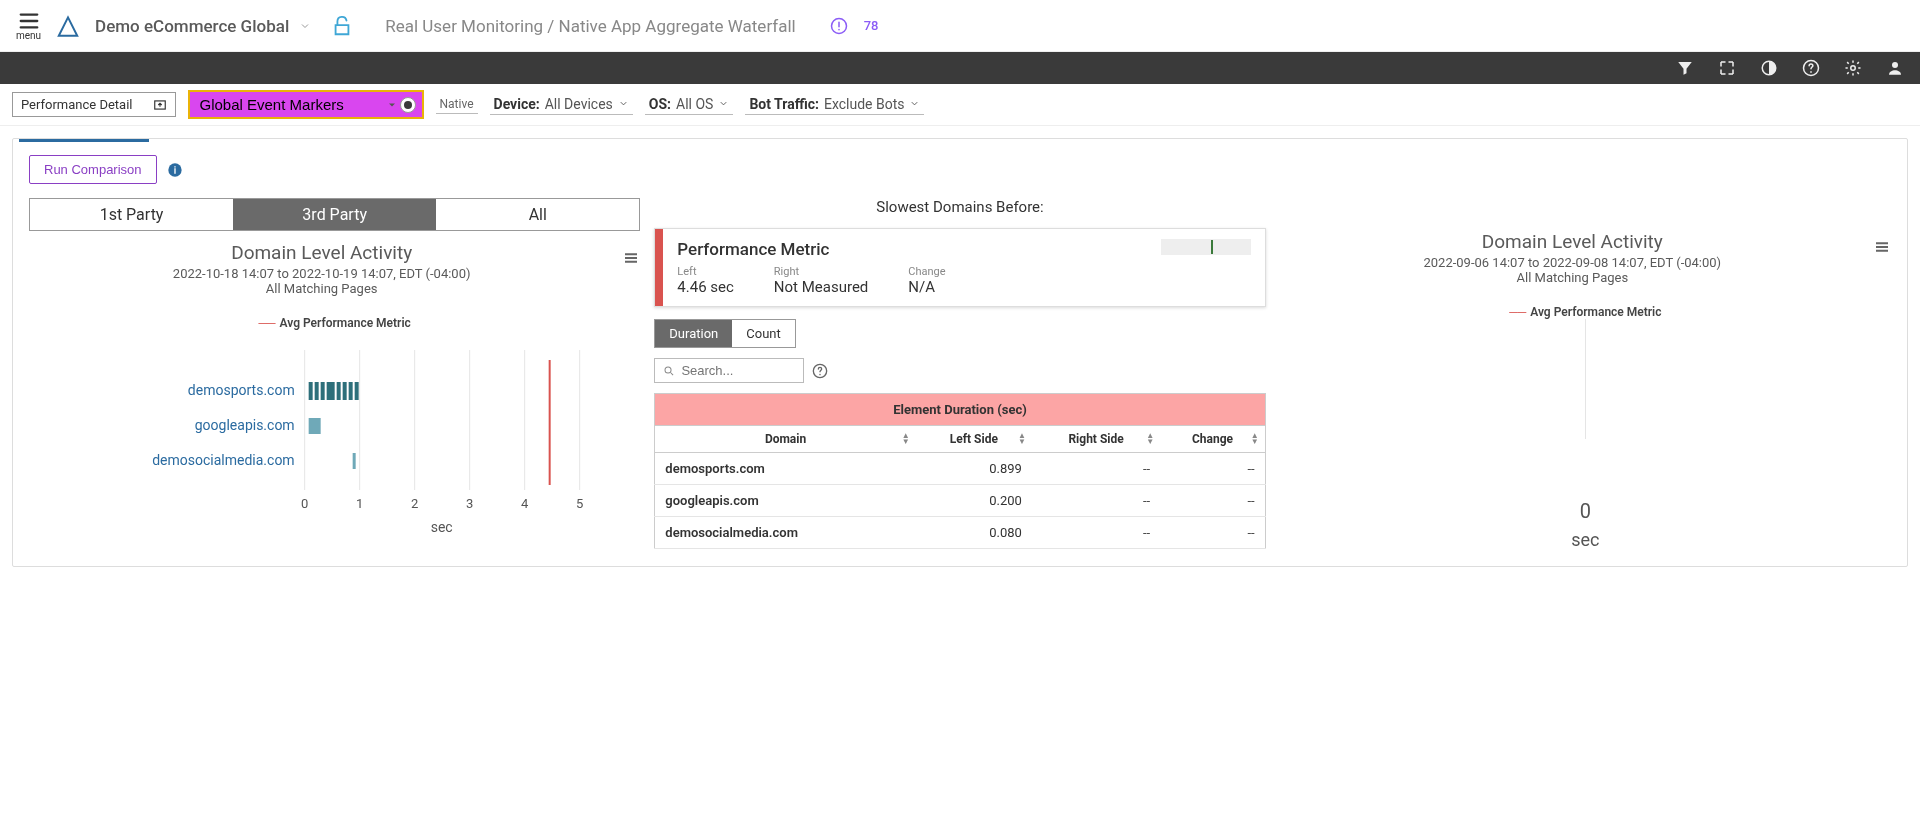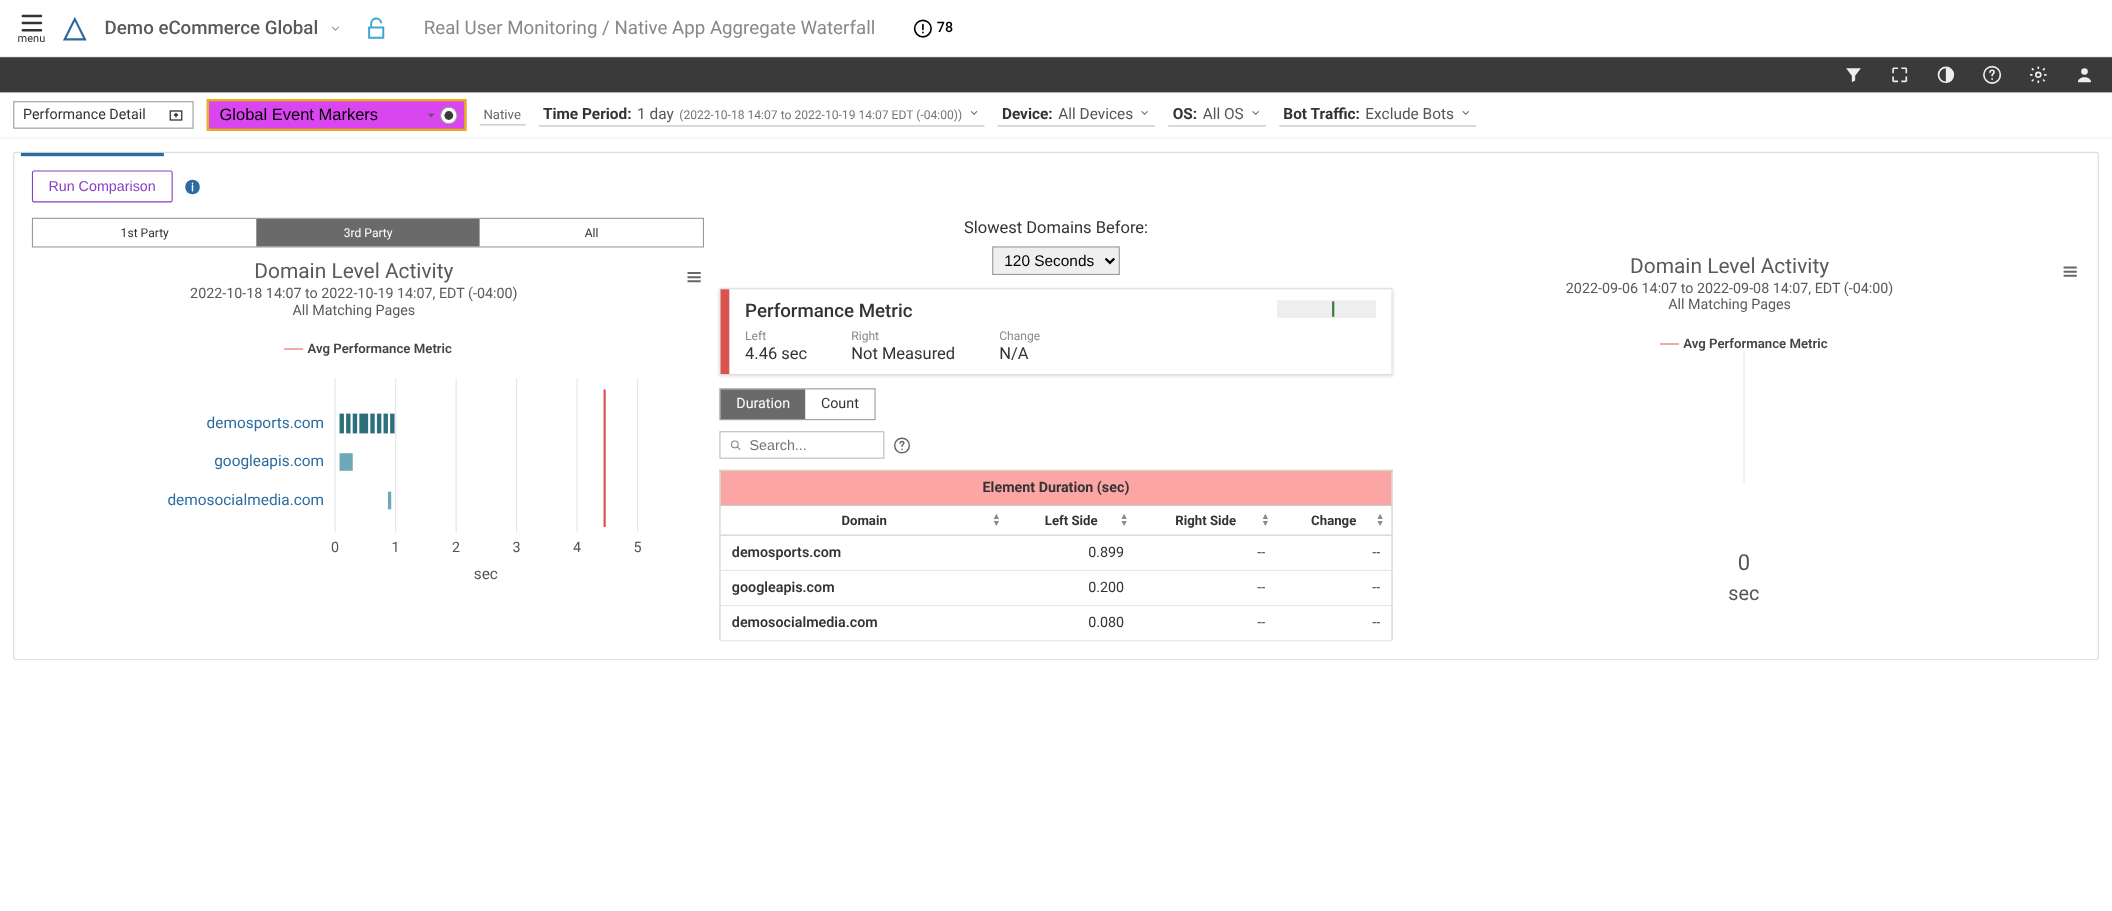"78" .alert-count { color: #000000 -> #8b5cf6; gap: 4px -> 16px }
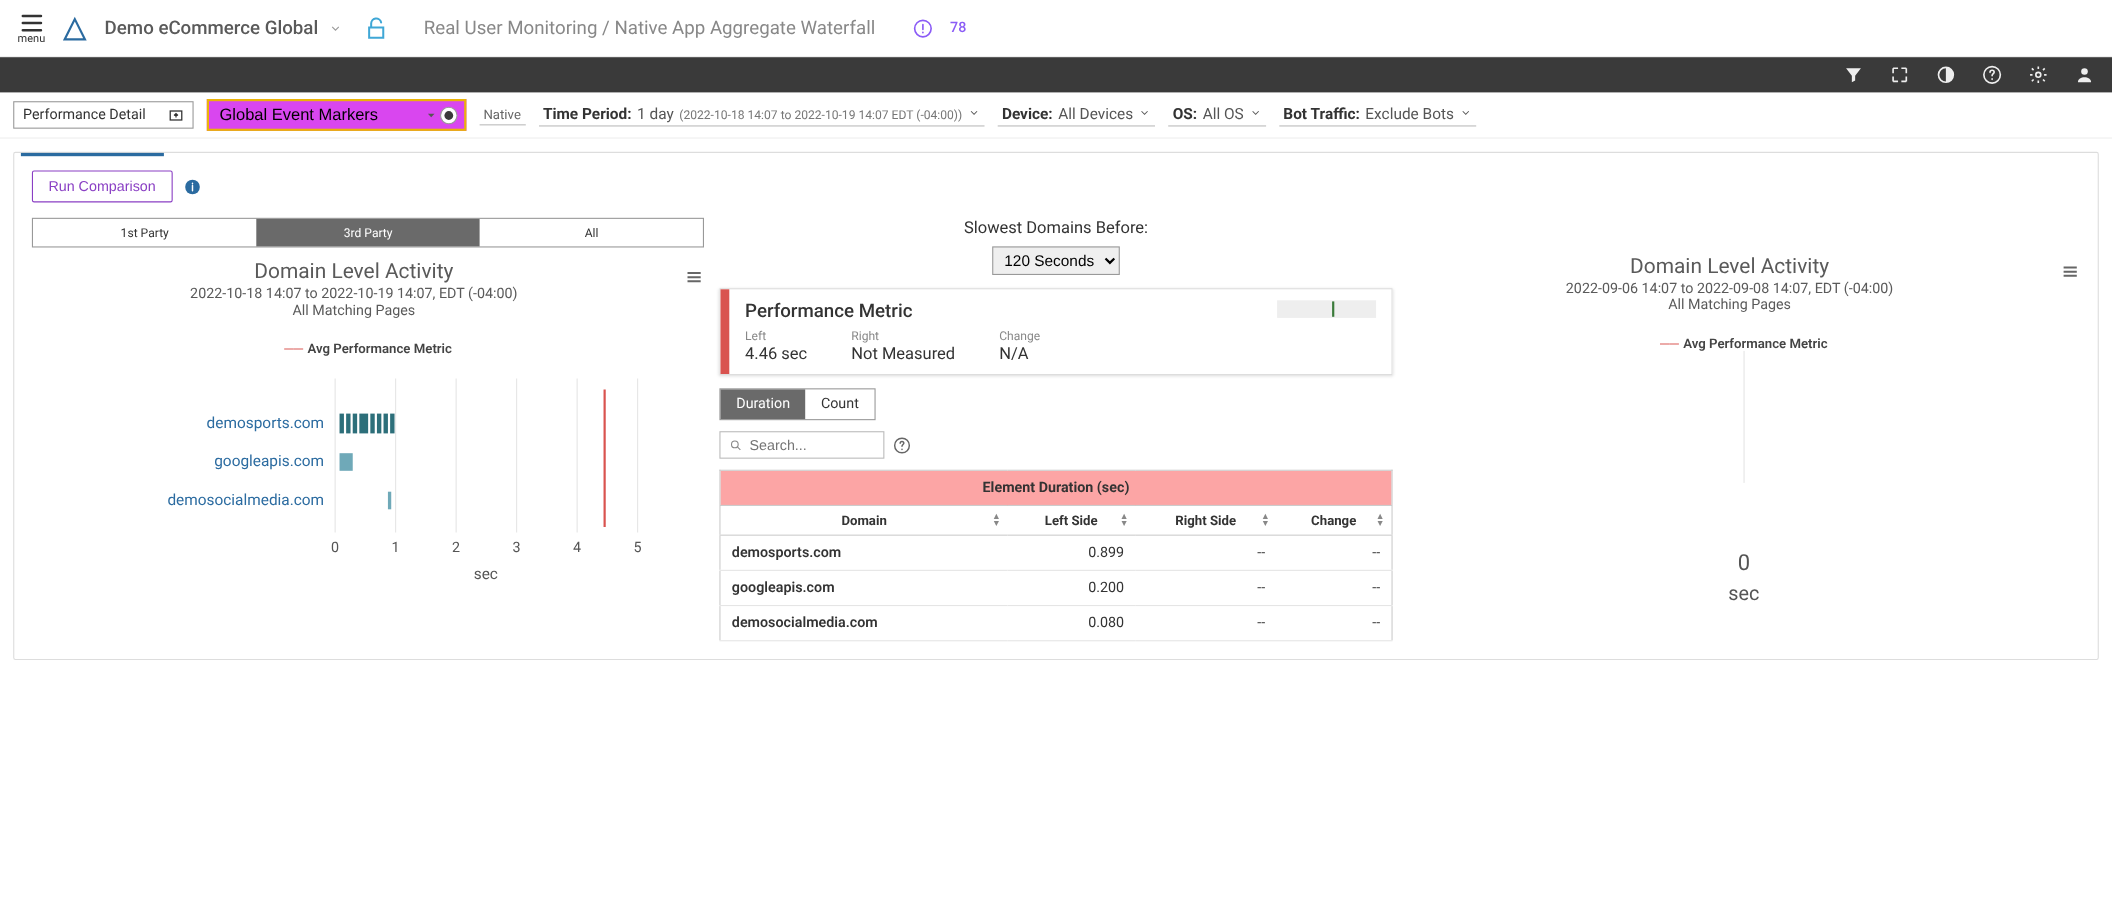"Time Period:" div.filt-item { html: <div> <span>Time Period:</span> <span>1 day</span> <span>(2022-10-18 14:07 to 2022-10-19 14:07 EDT (-04:00))</span> <svg> <path></path> </svg> </div> -> none }
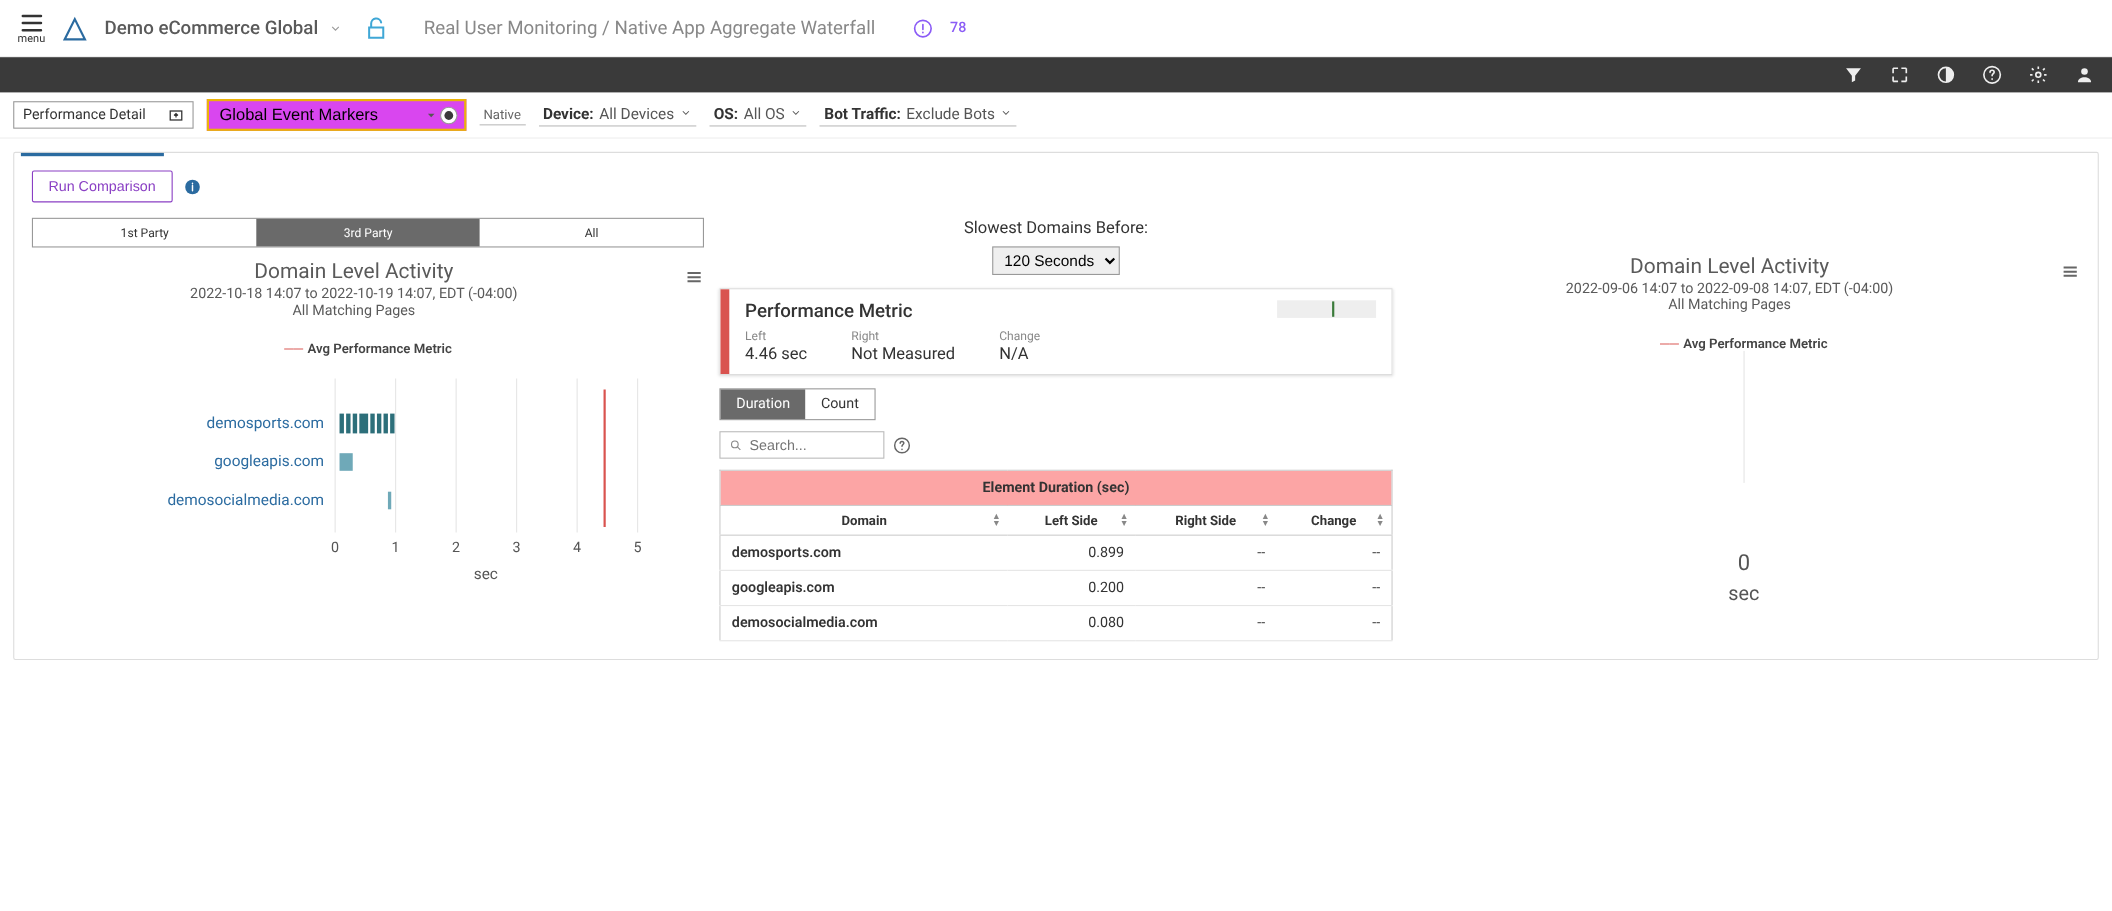"1st Party" .seg-btns > div { font-size: 11px -> 16px }
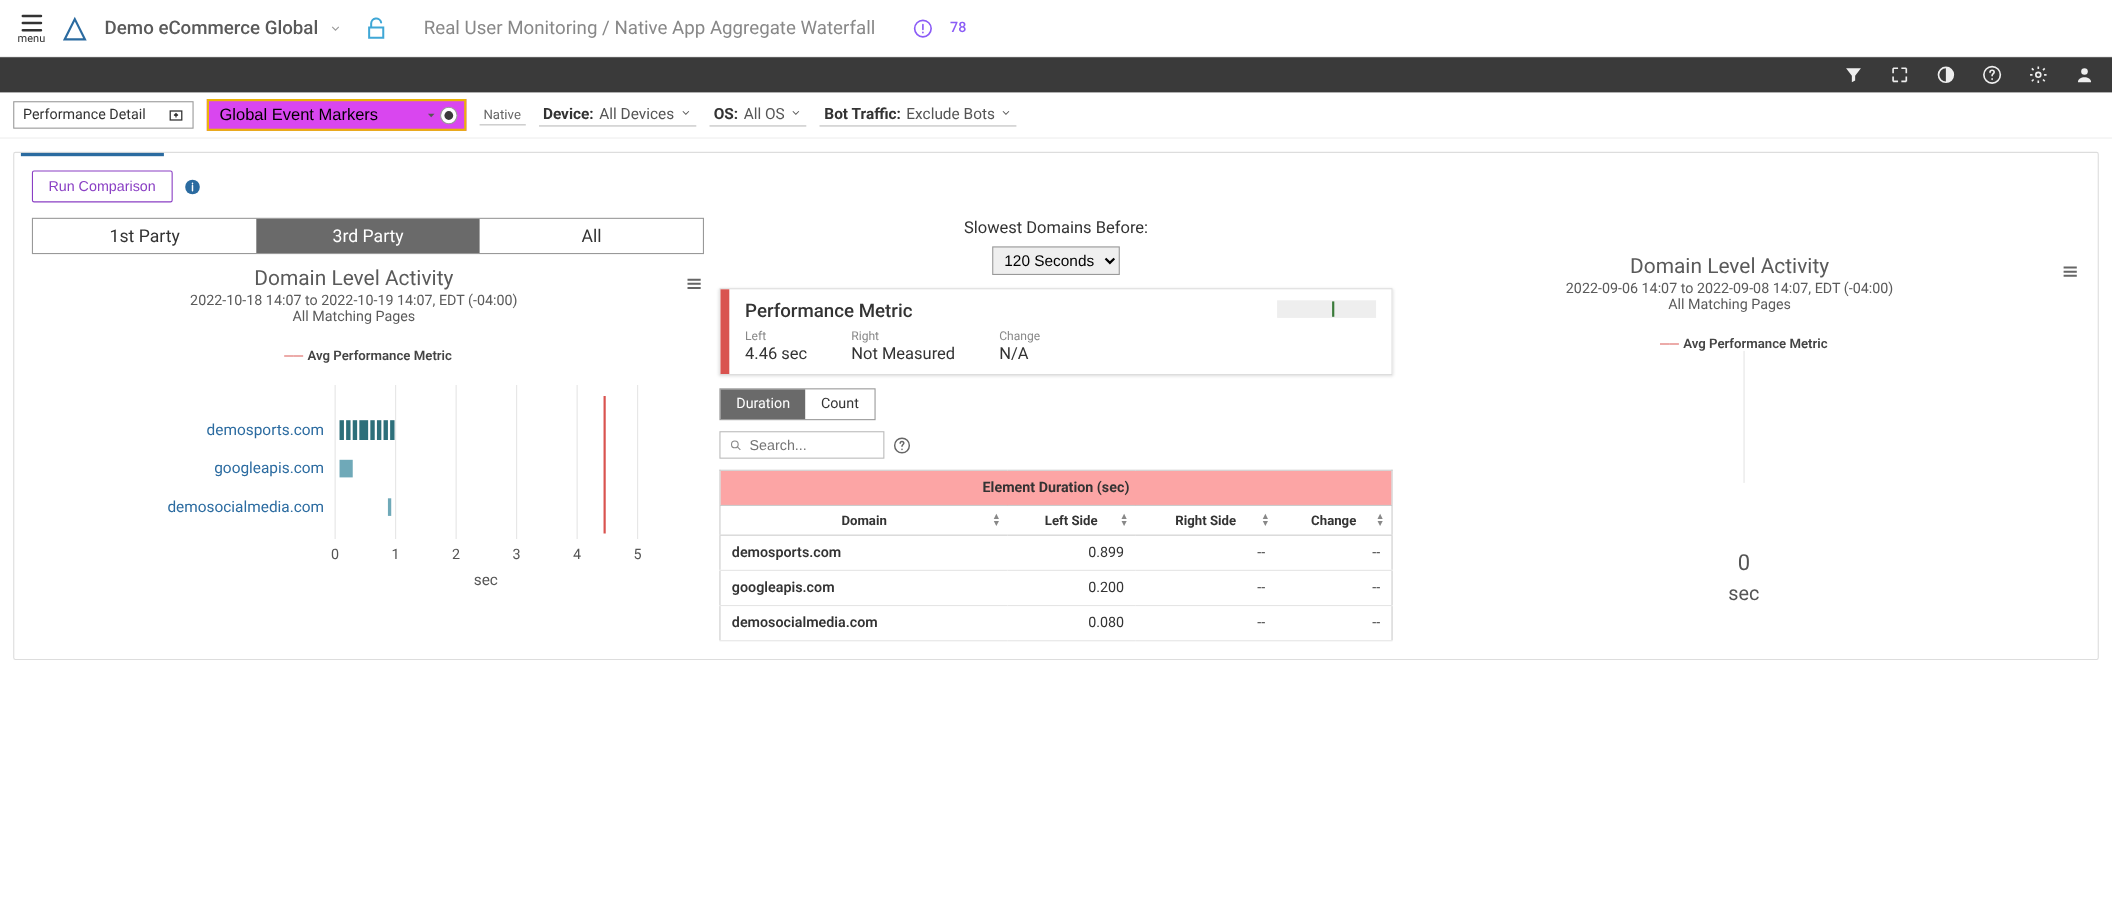"120 Seconds" select { html: <select> <option>120 Seconds</option> </select> -> none }
